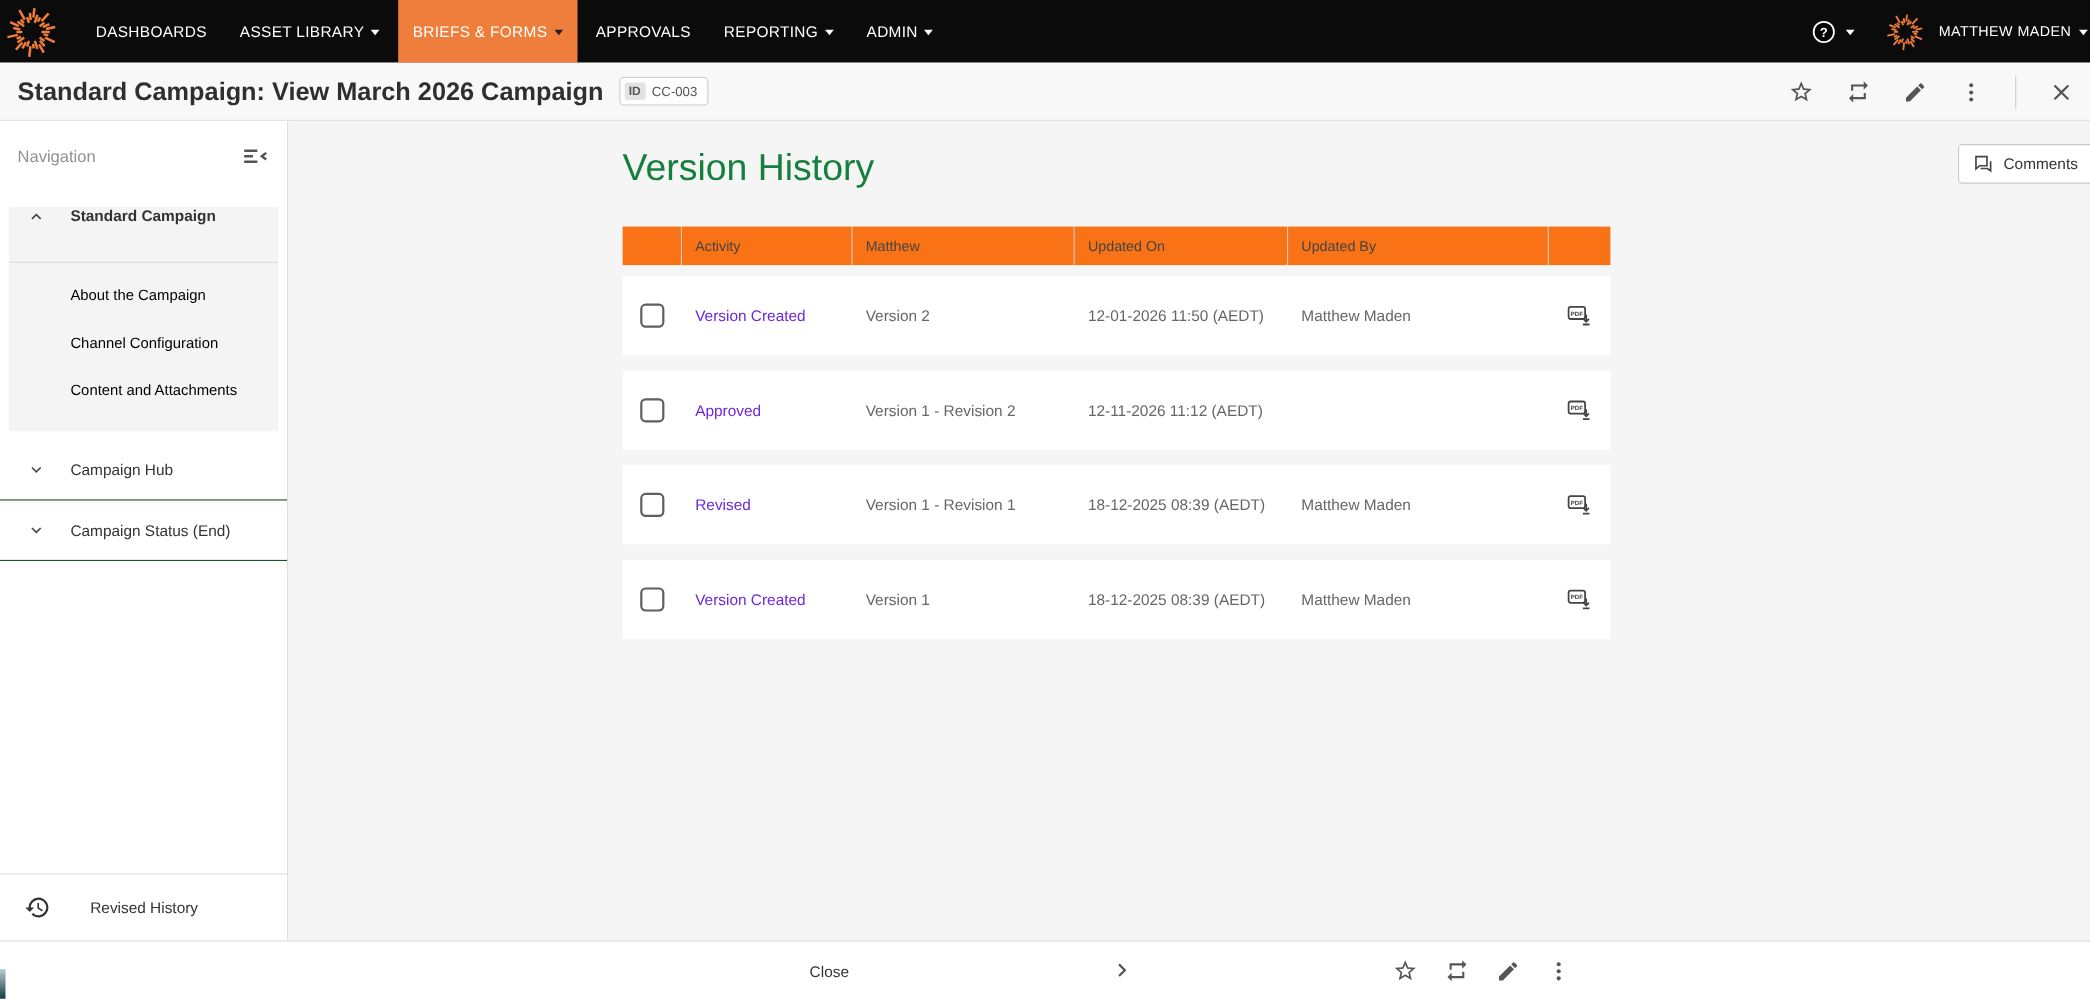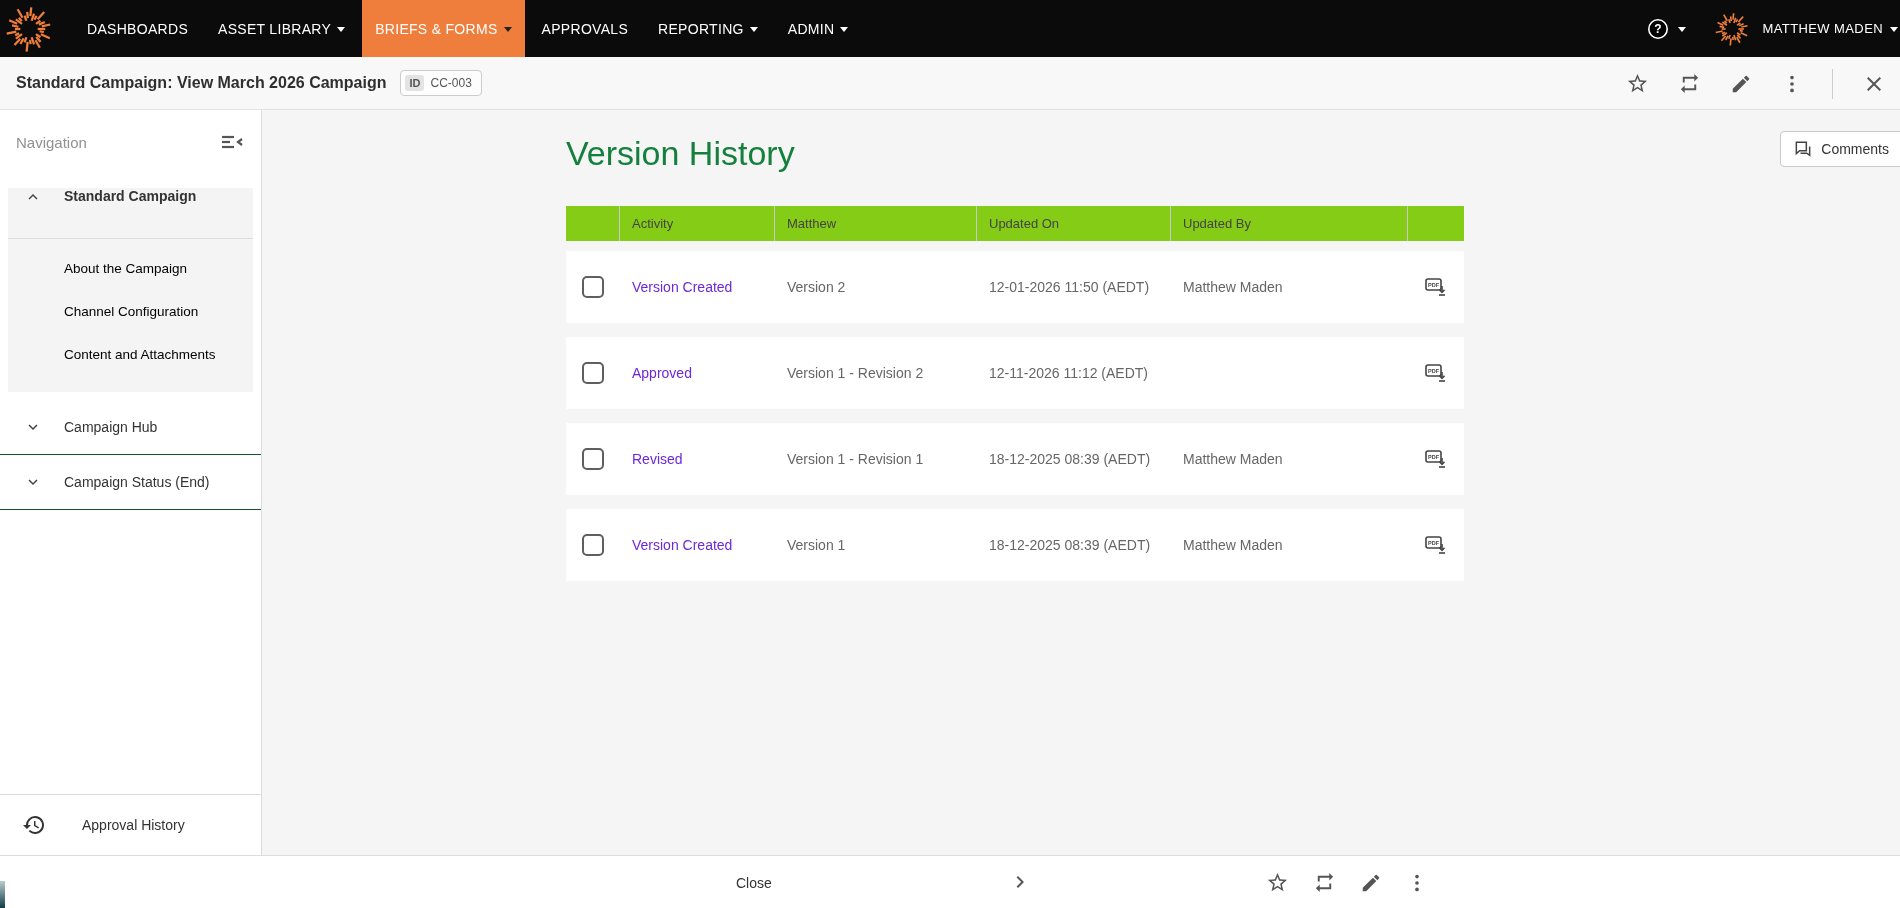"Standard Campaign: View March 2026" .page-title { font-size: 16px -> 23px }
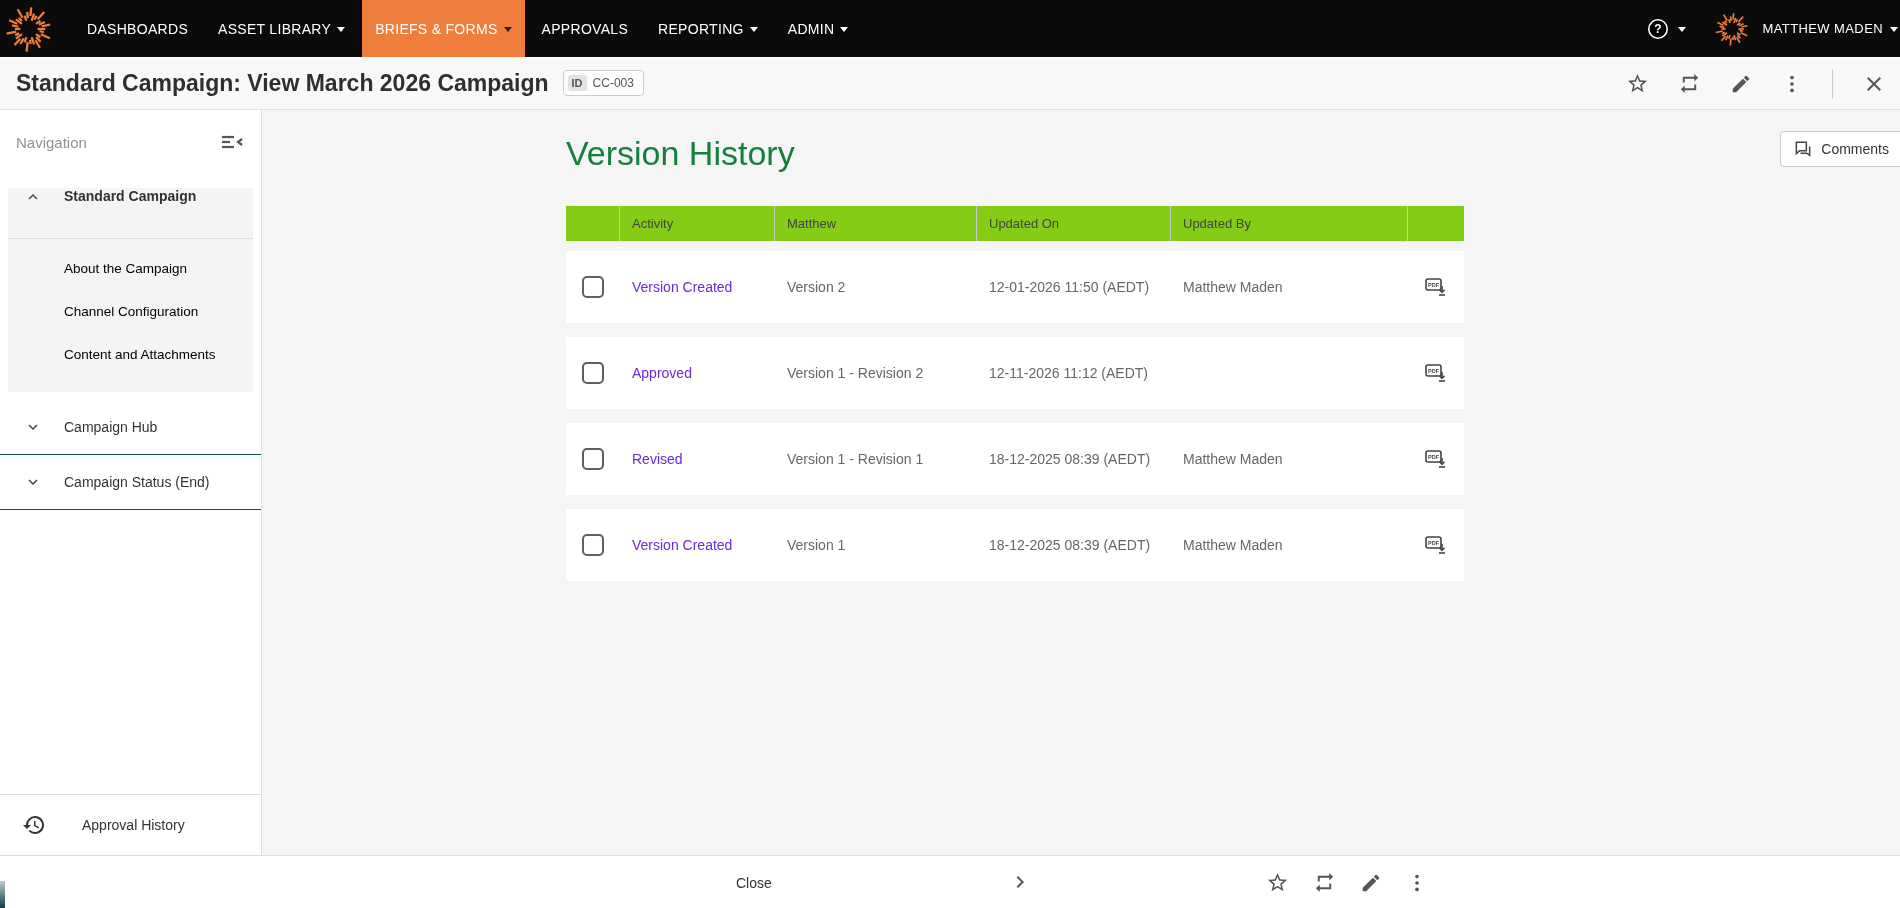"Activity" .thead { background: #84cc16 -> #f97316 }
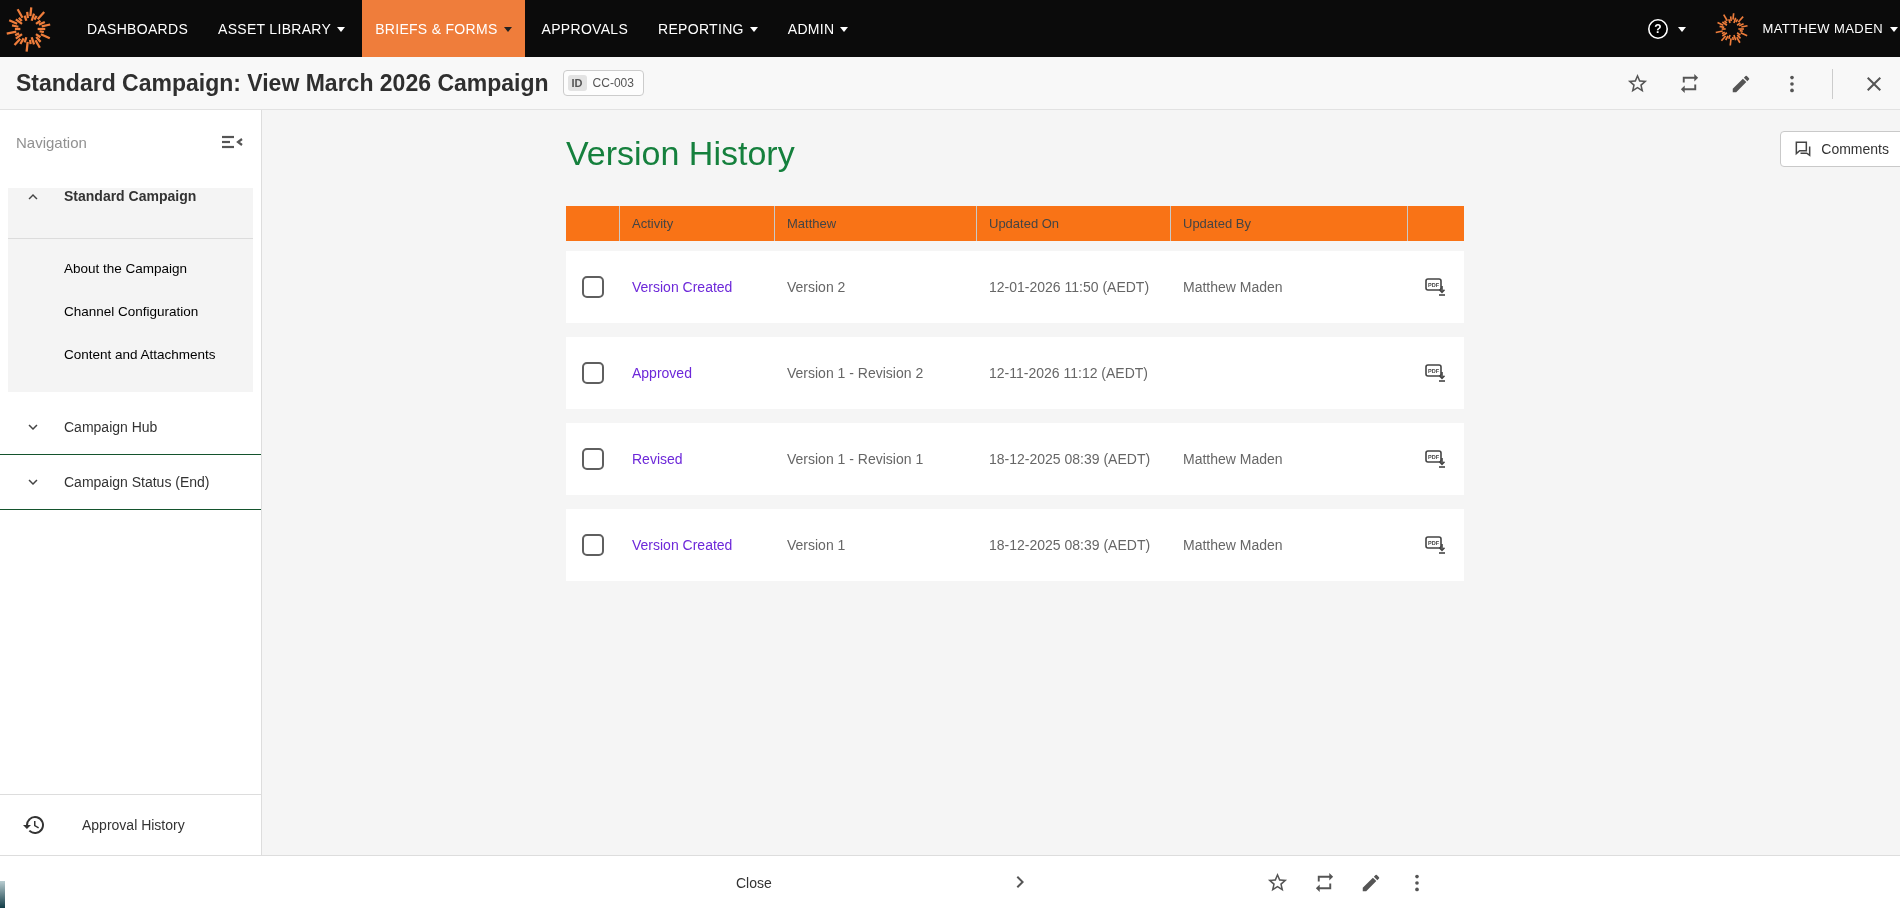"Approval History" span.sidebar-footer-label { text: Approval -> Revised }
